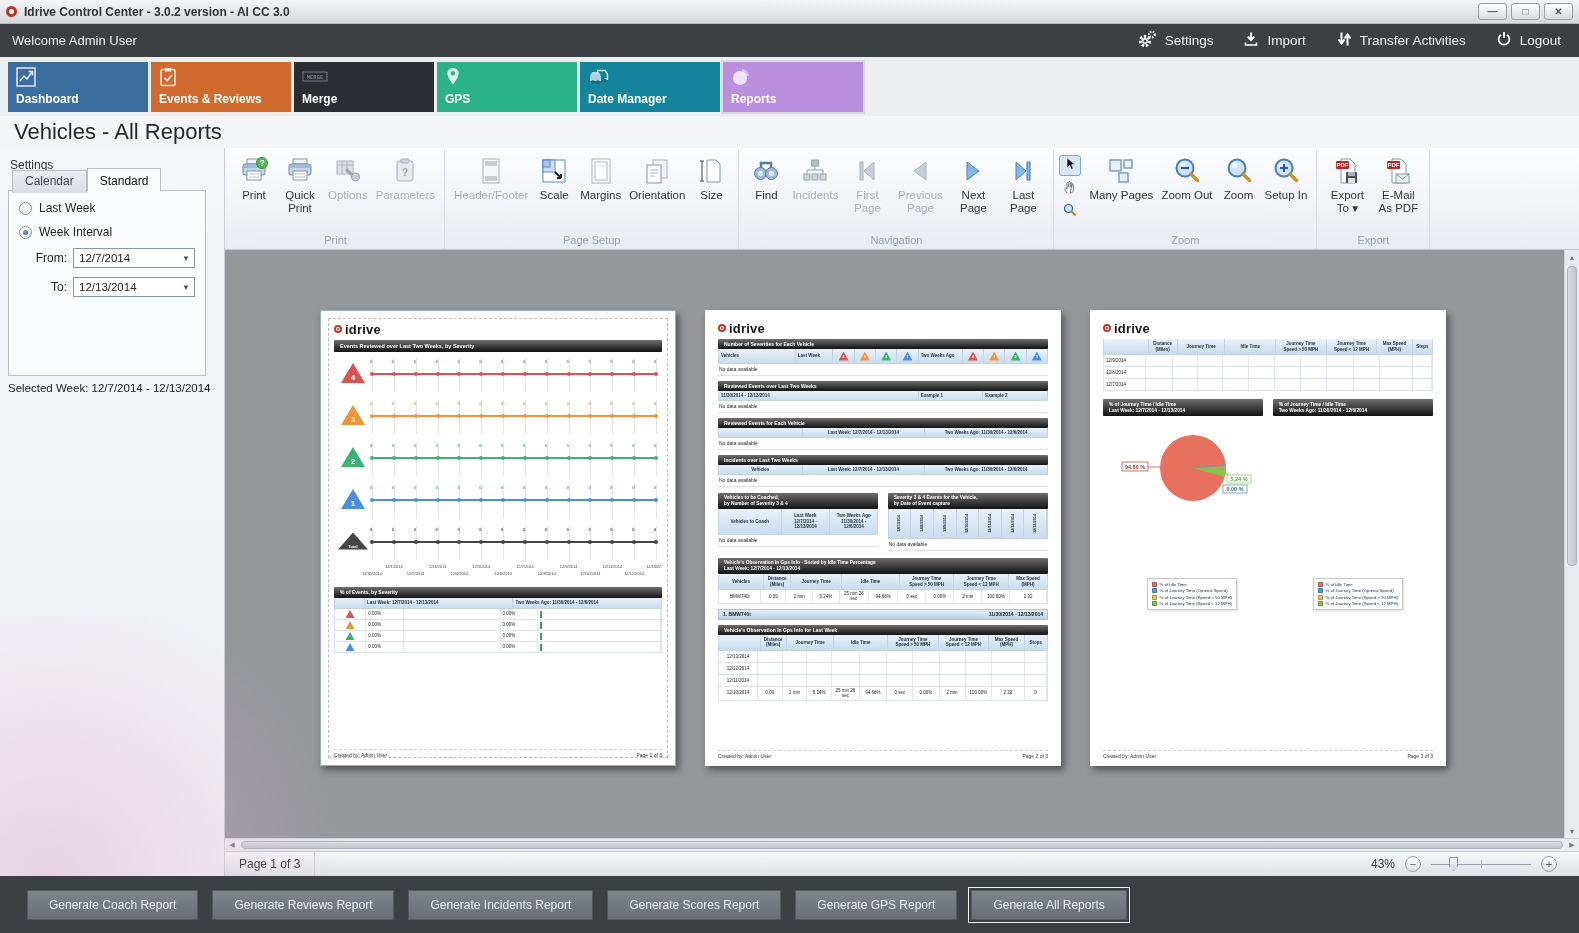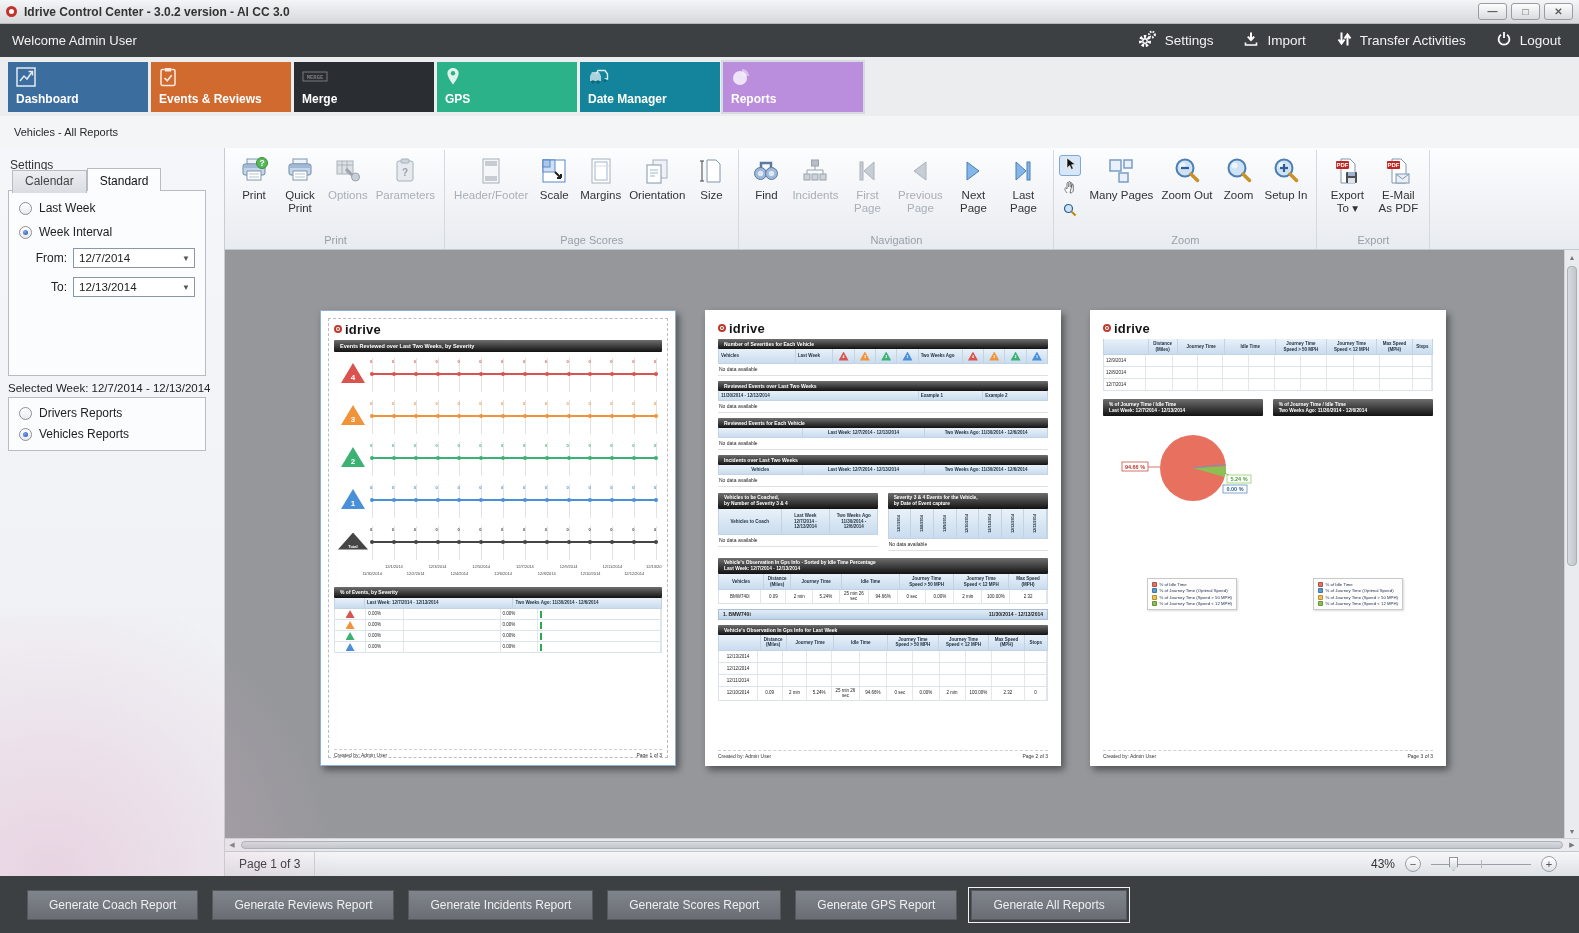"Vehicles - All Reports" .pagetitle { font-size: 11px -> 22px }
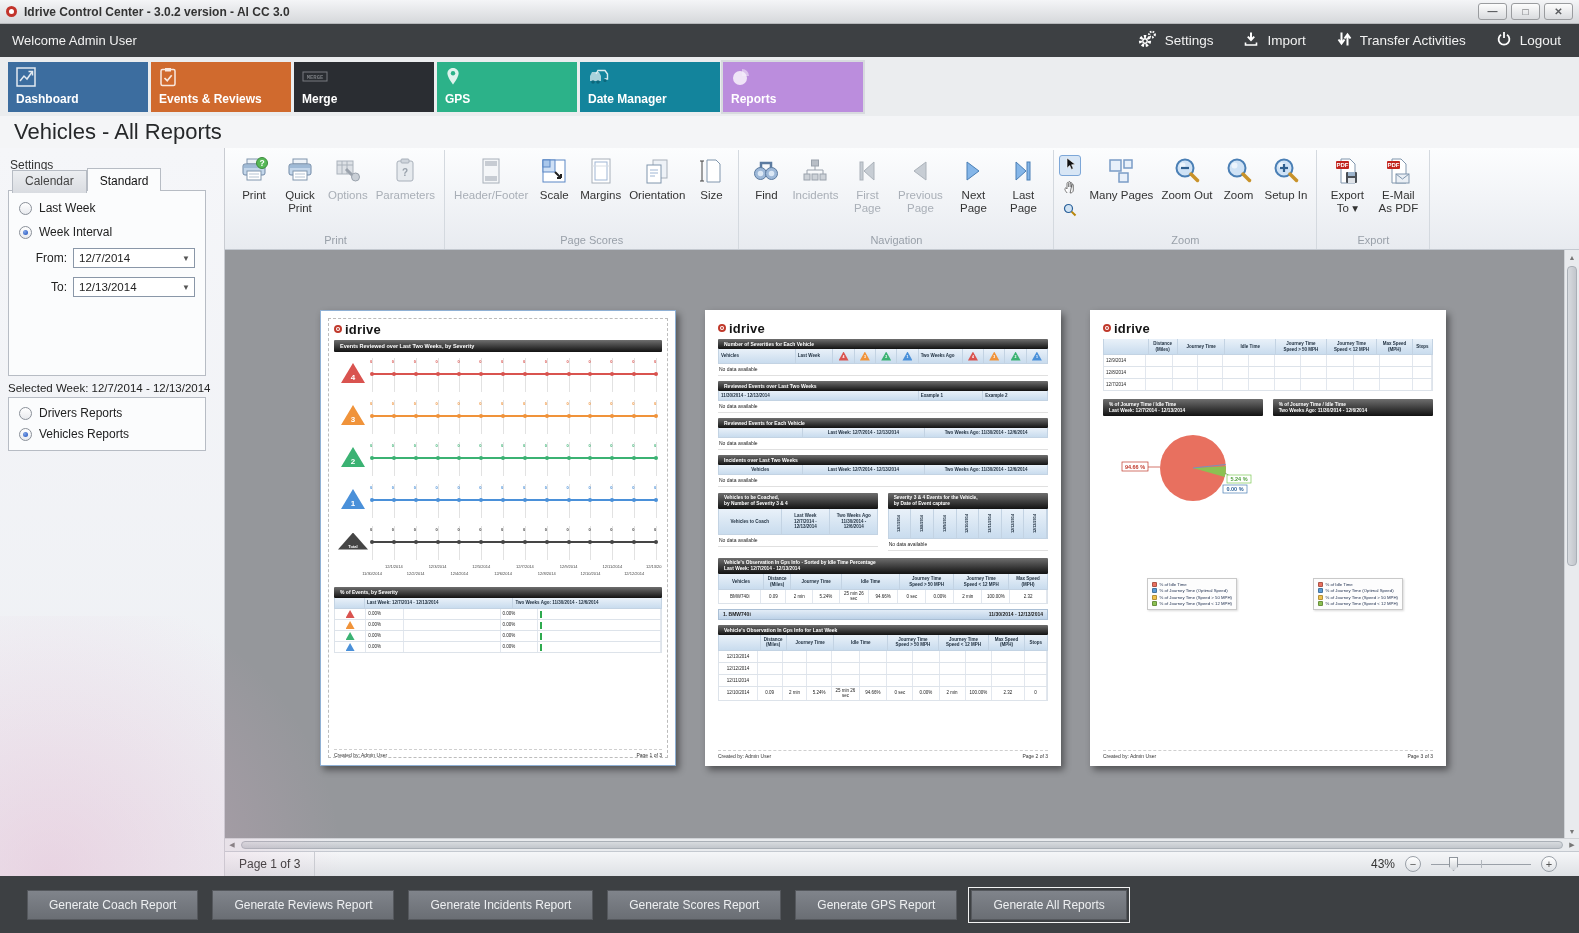"Page Scores" div.caption { text: Scores -> Setup }
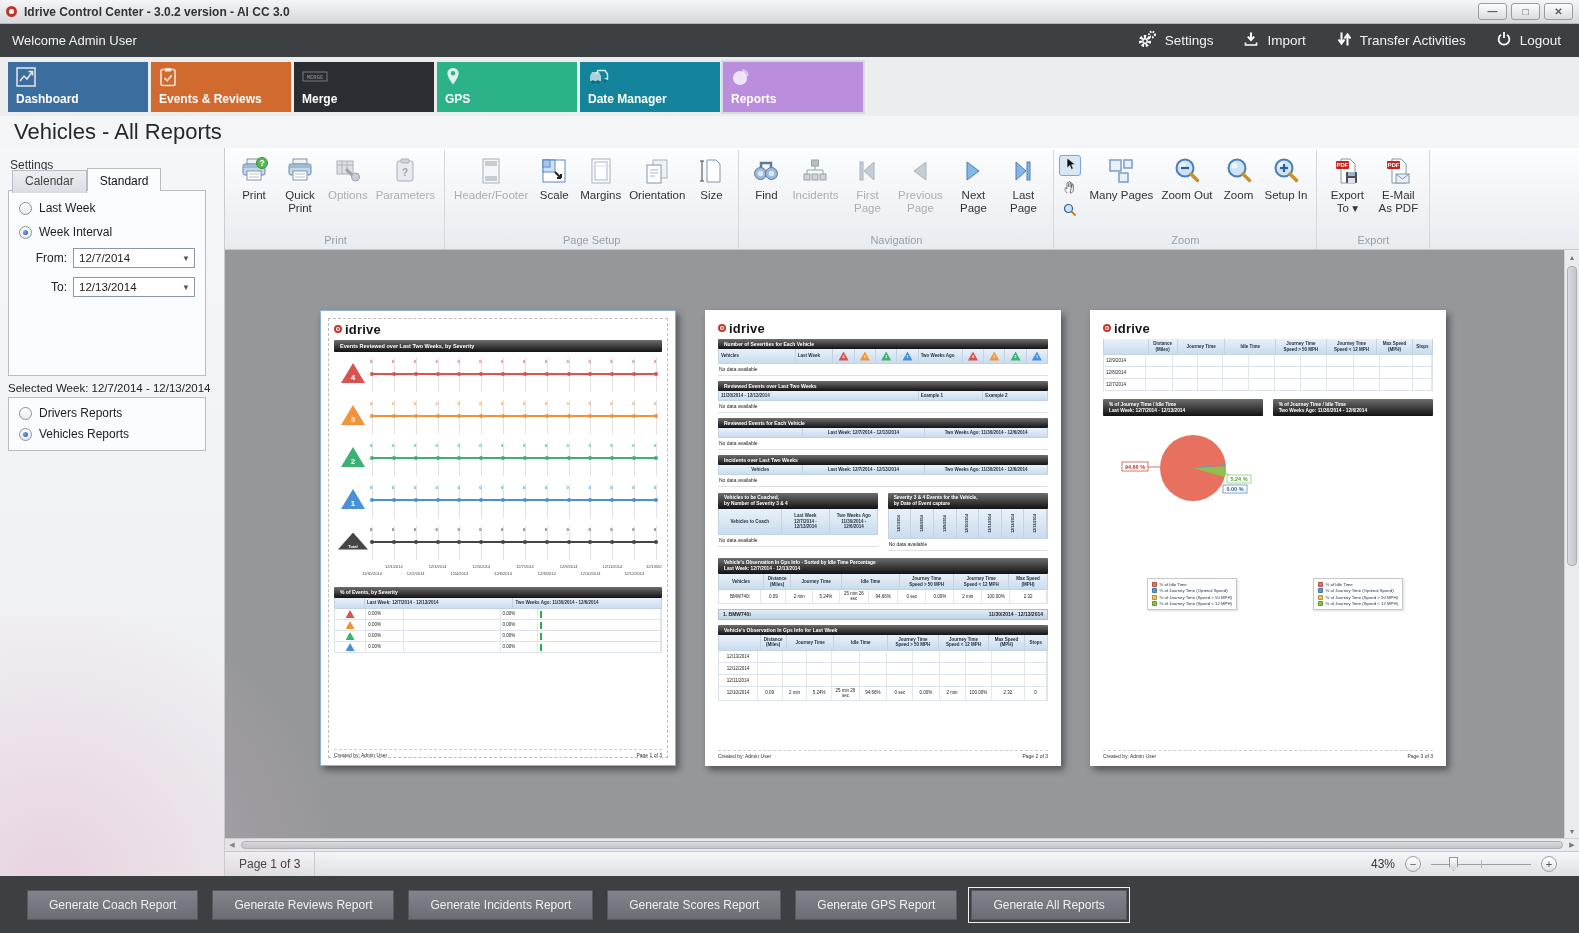"Drivers Reports" div.groupbox { html: <div> <div> <span></span> <span>Drivers Reports</span> </div> <div> <span></span> <span>Vehicles Reports</span> </div> </div> -> none }
